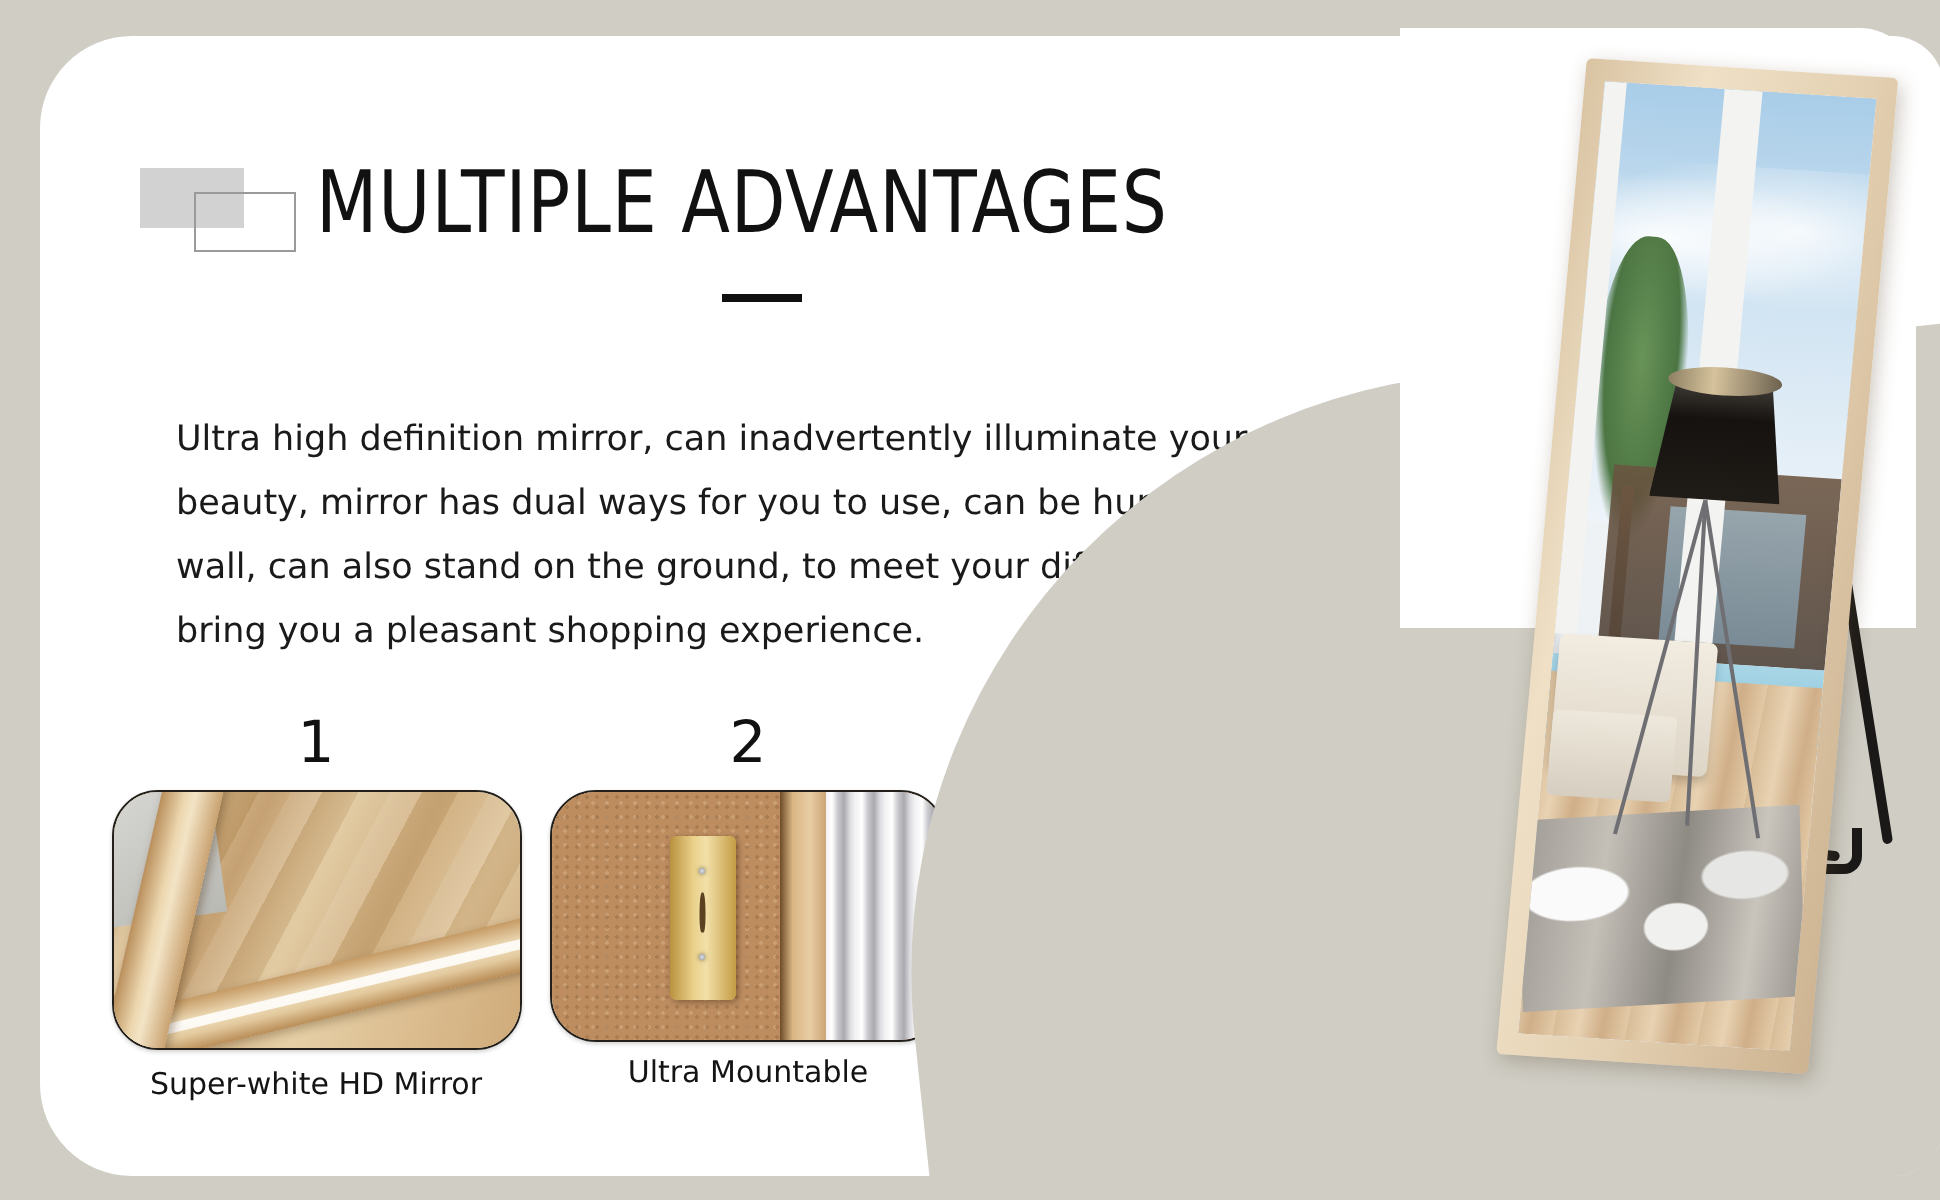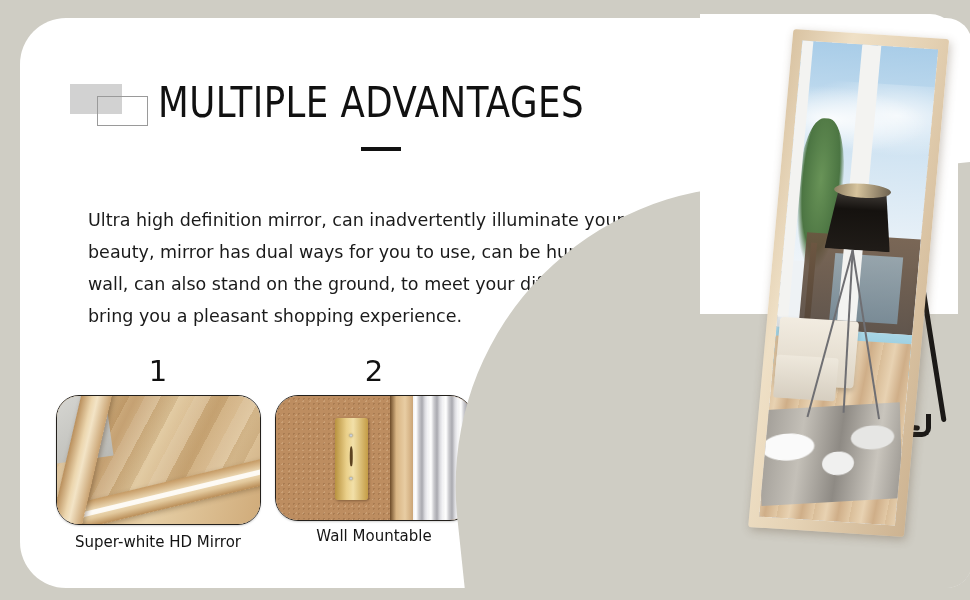"Wall Mountable" div.f-cap { text: Wall -> Ultra }
